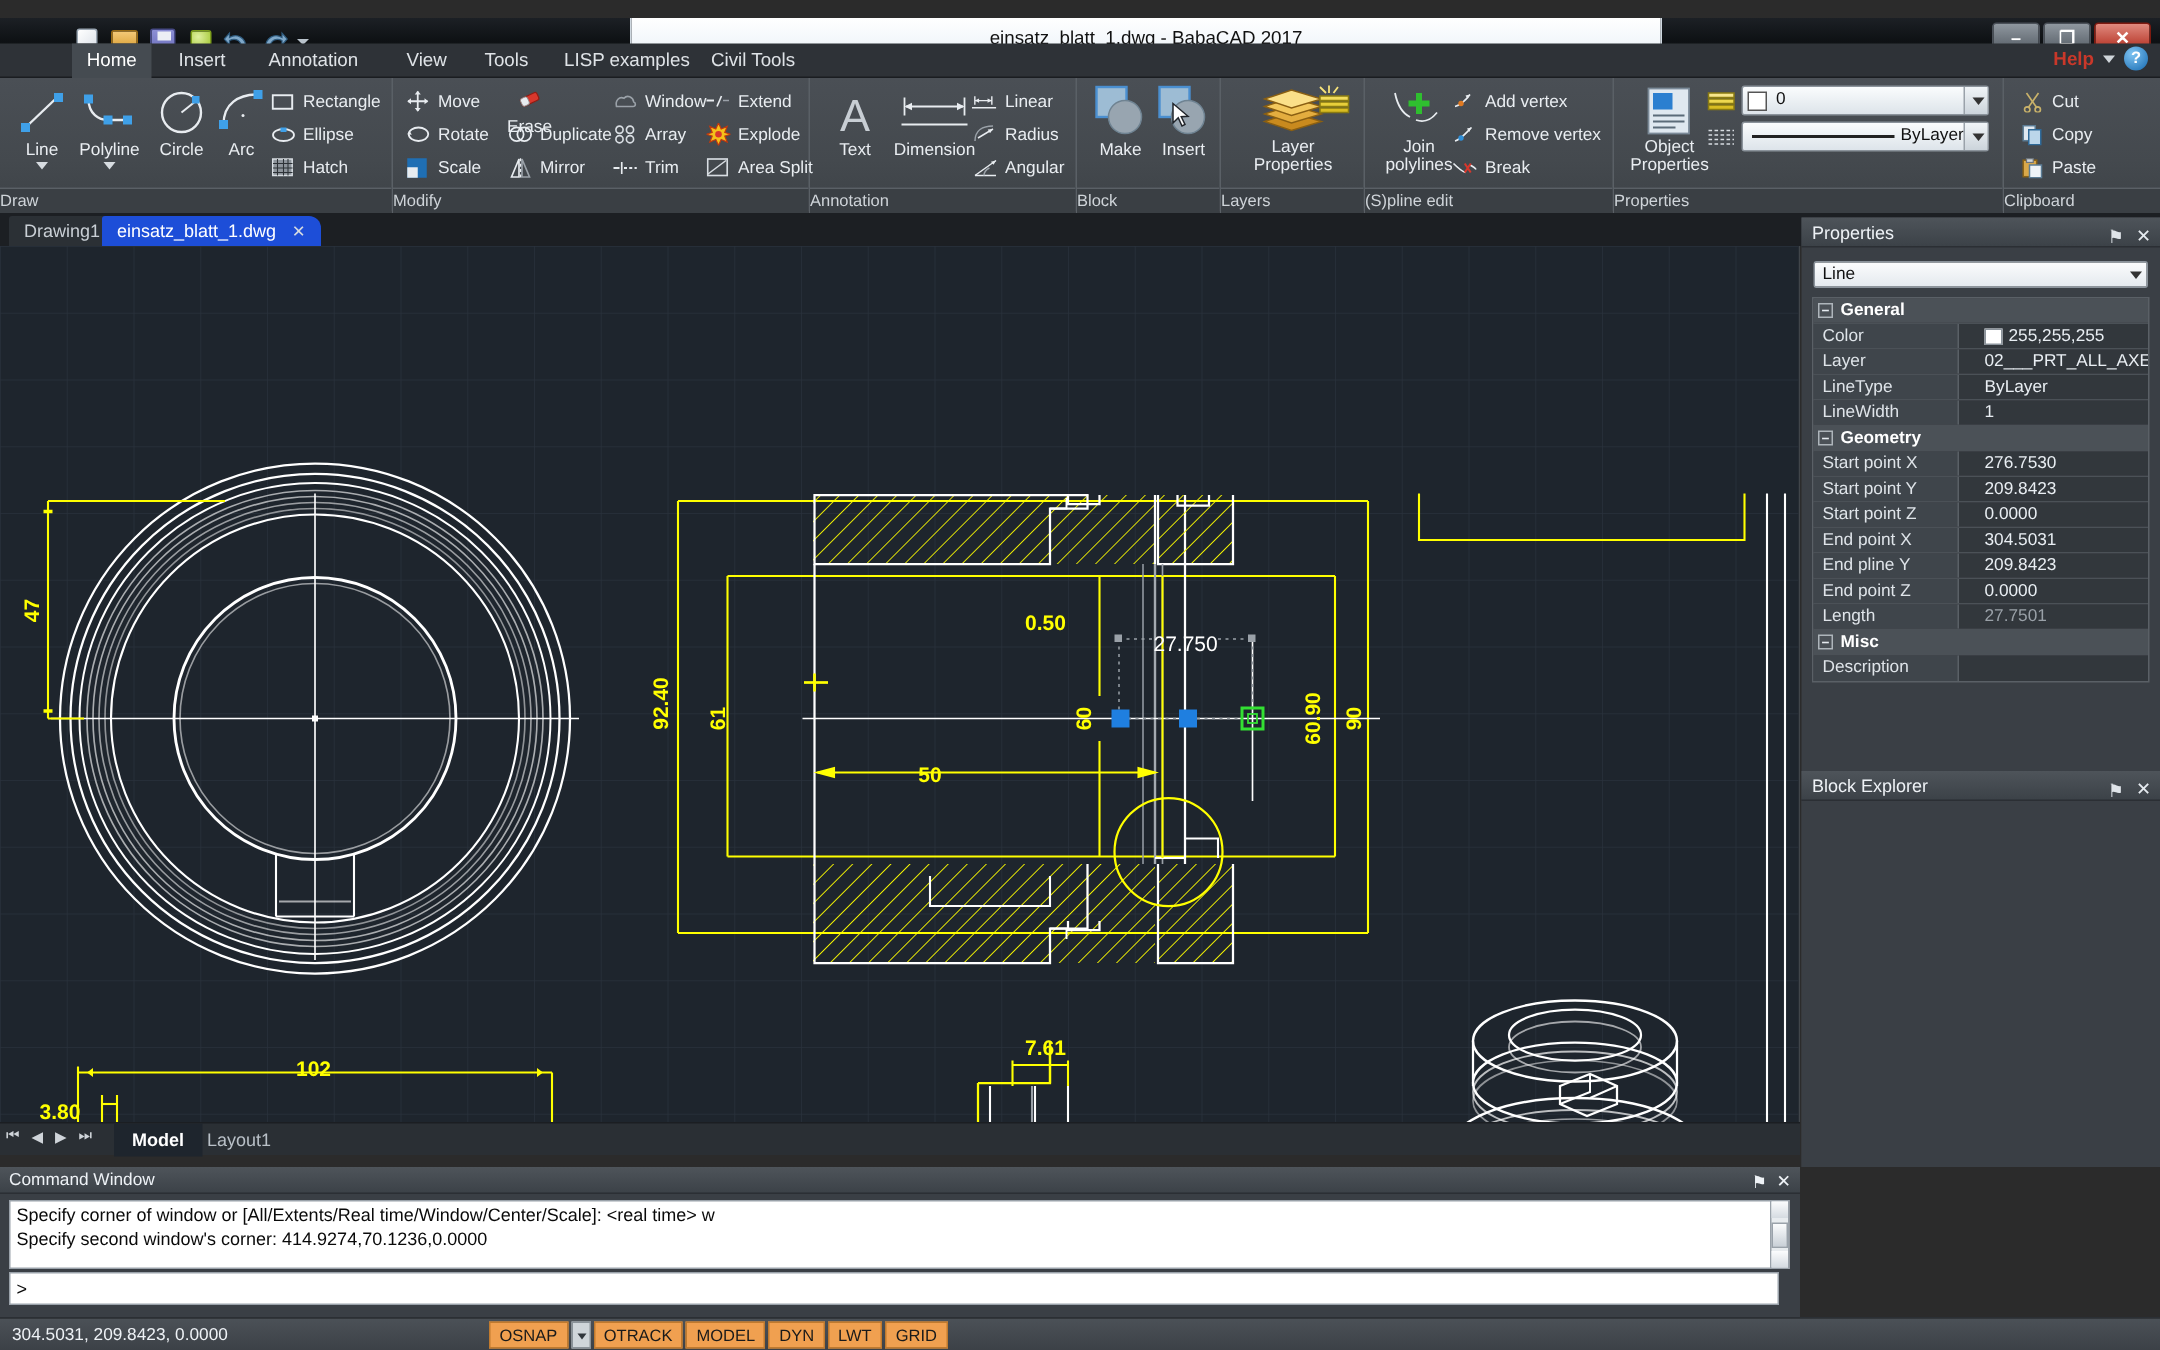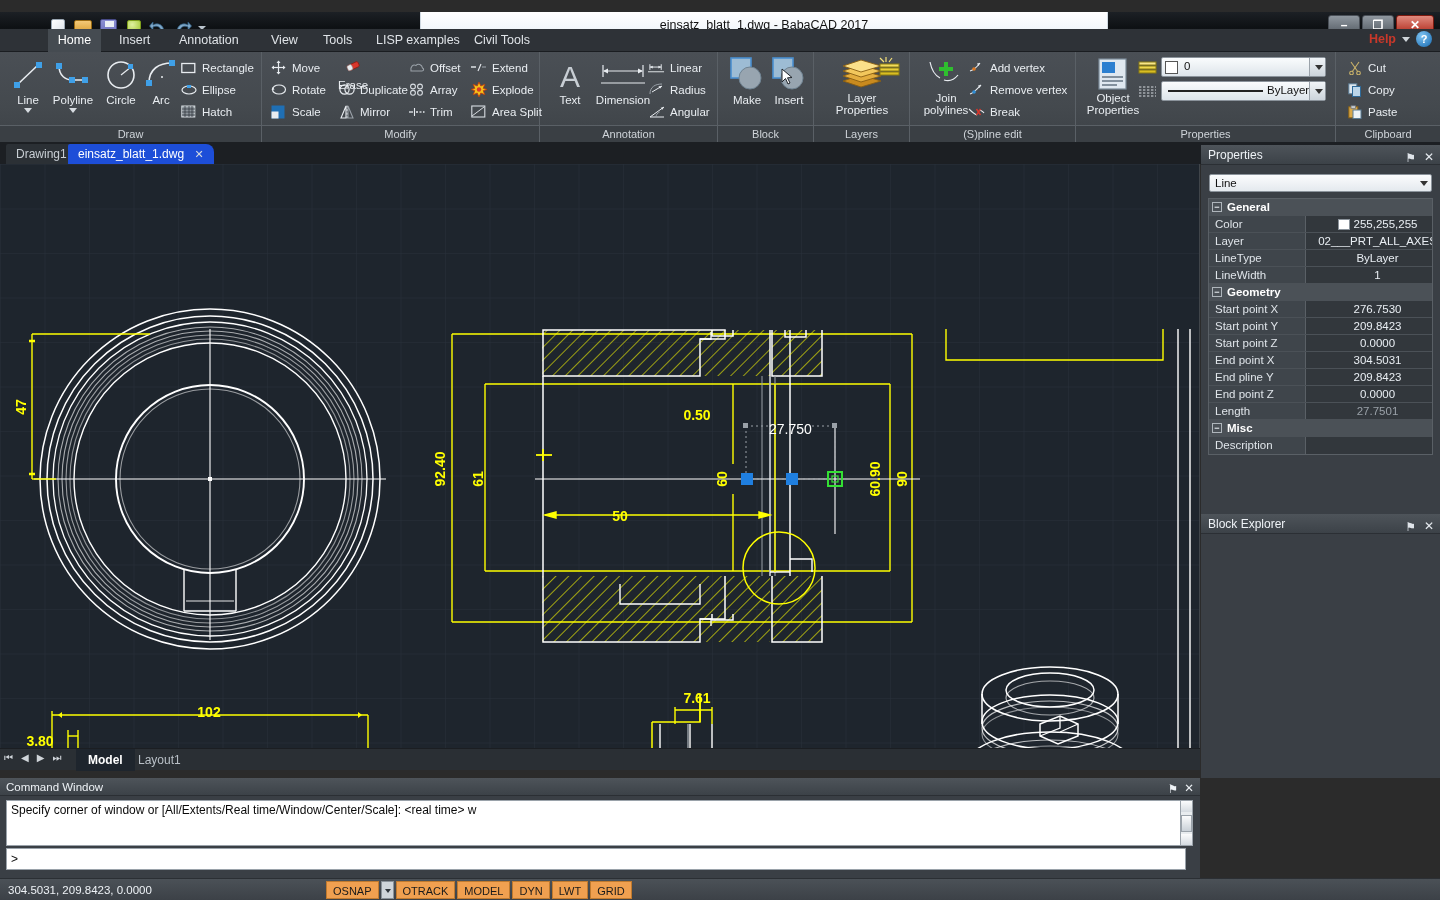"Offset" span { text: Offset -> Window }
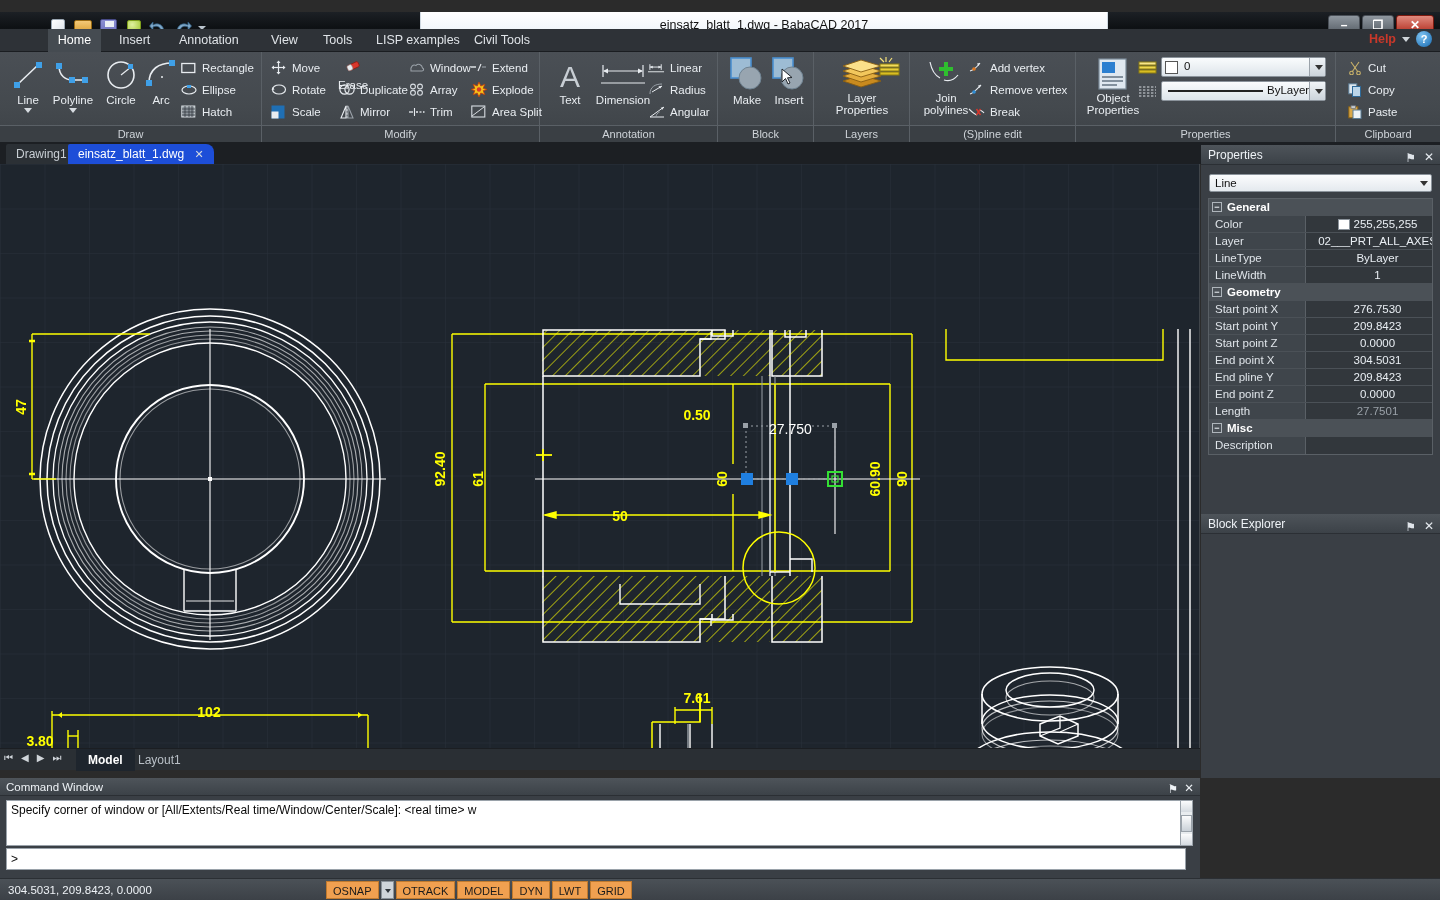"Draw" .rpanel-title { text-align: center -> none }
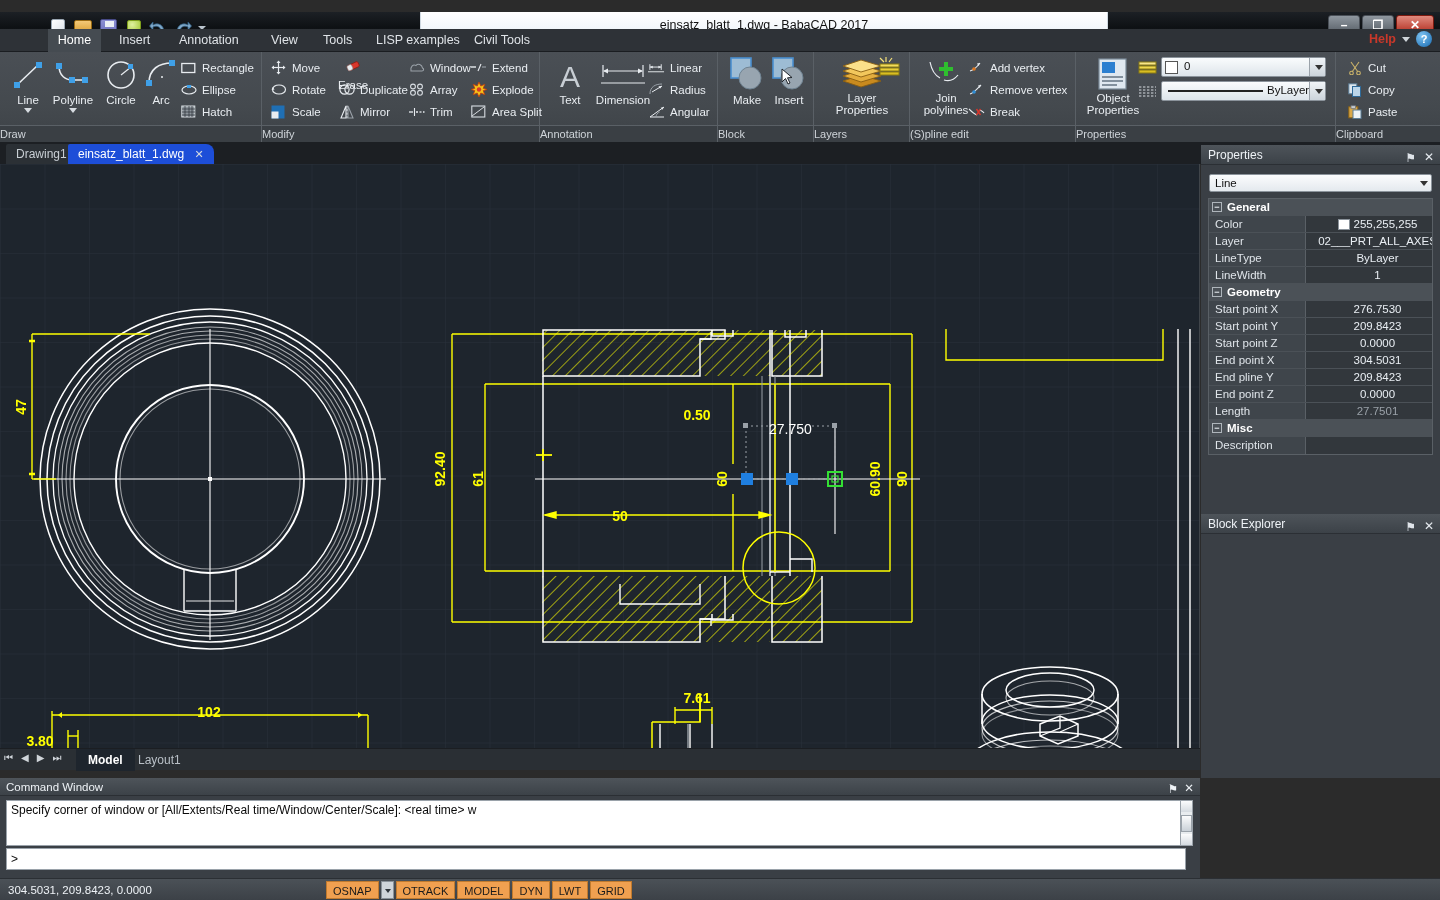"255,255,255" .gv { justify-content: center -> none }
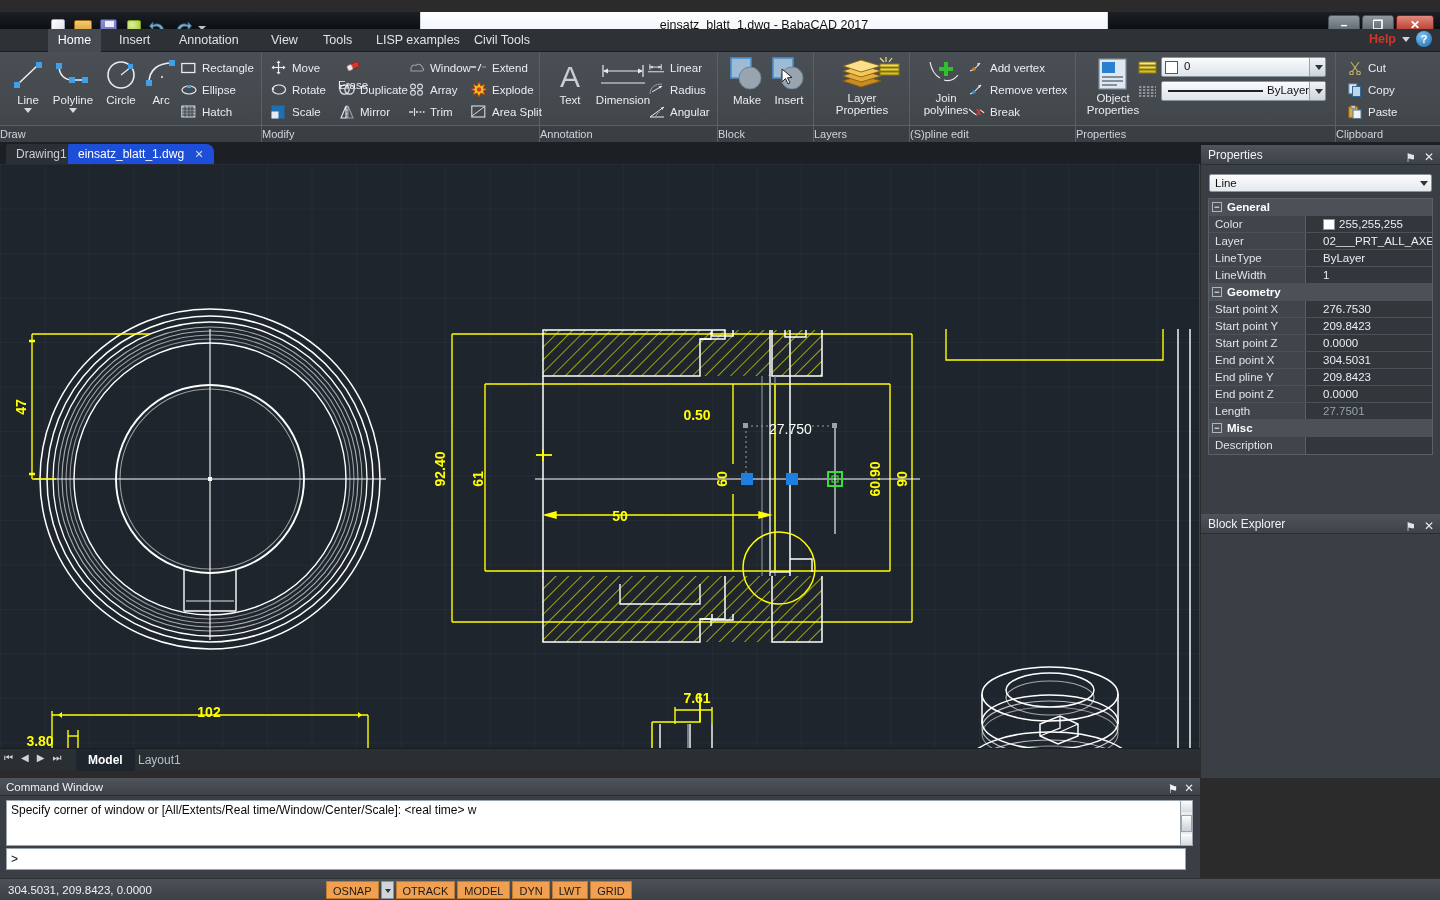"Specify second window's corner:" div { html: none -> <div>Specify second window's corner: 414.9274,70.1236,0.0000</div> }
